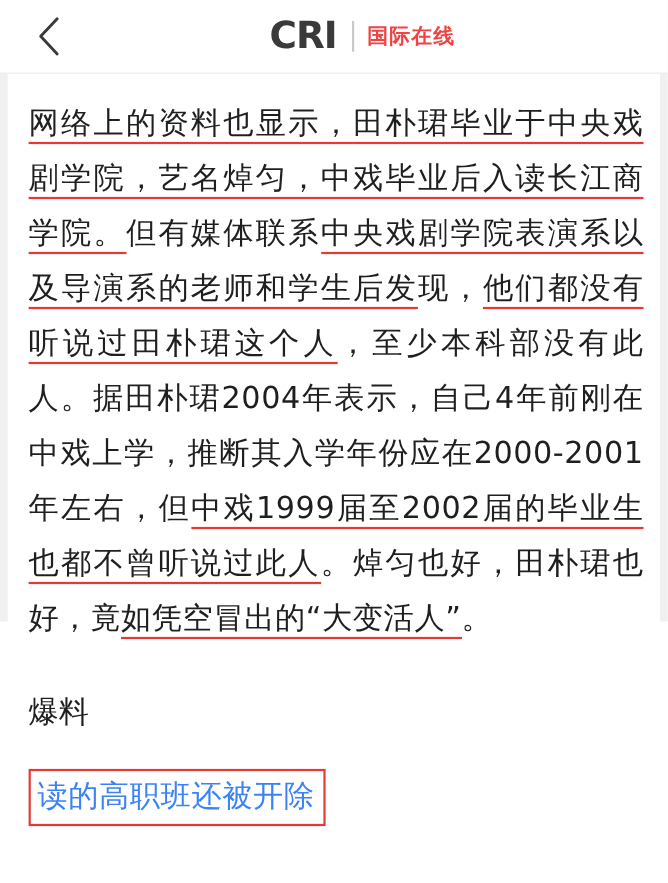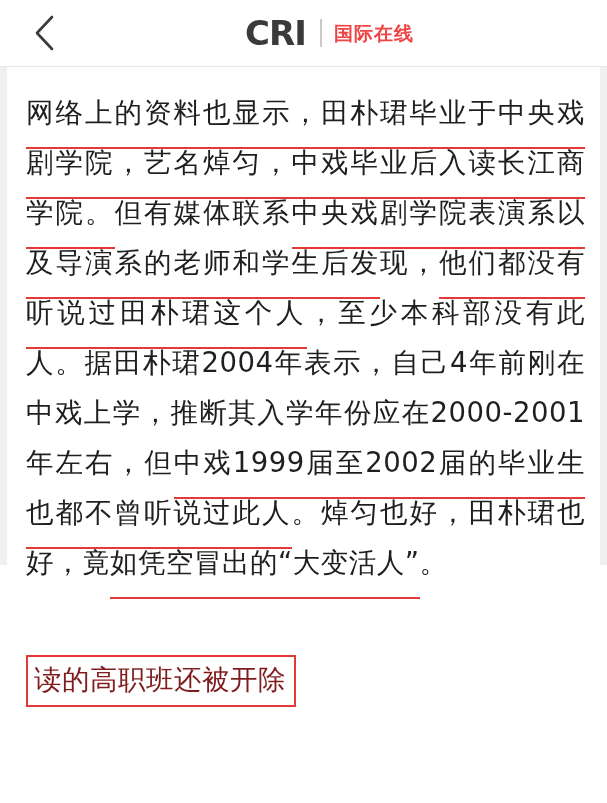"网络上的资料也显示，" .para .u { padding-bottom: 19px -> 1px }
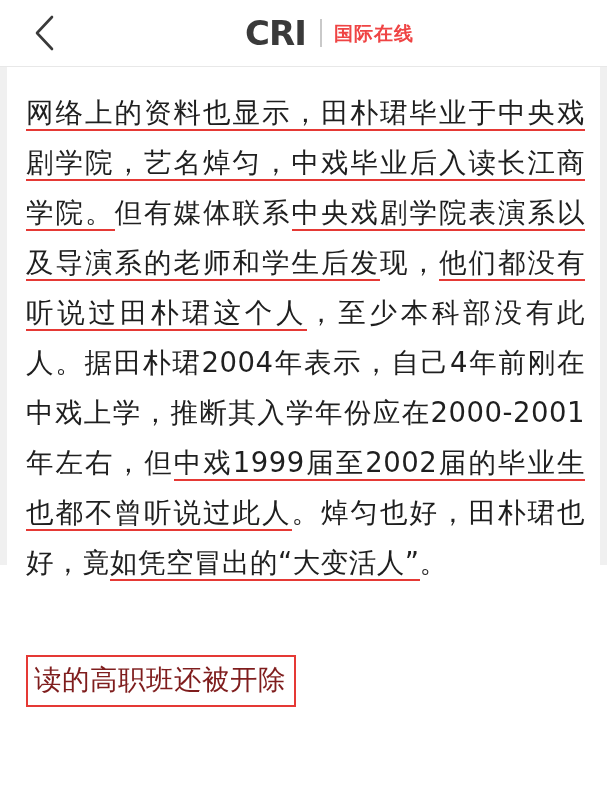"爆料" p.label { html: none -> <p>爆料</p> }
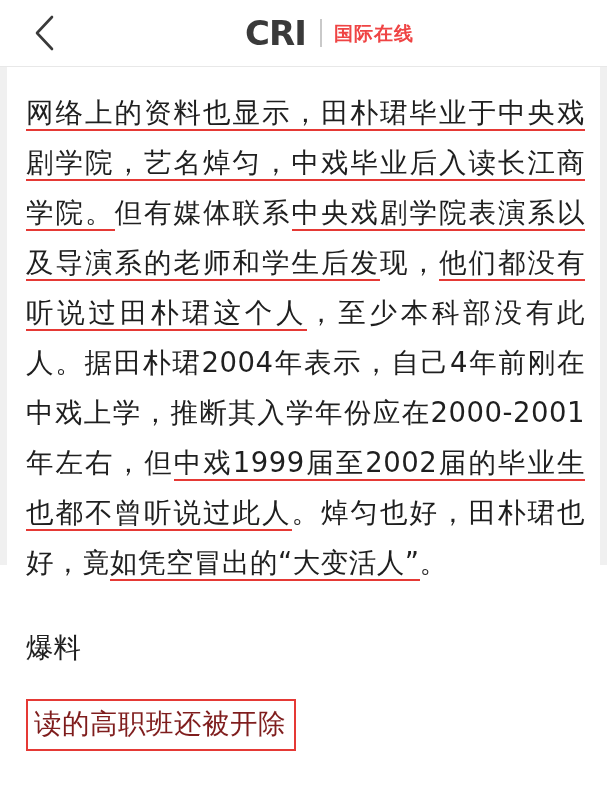"读的高职班还被开除" .boxed { color: #7f1d1d -> #3b82f6 }
